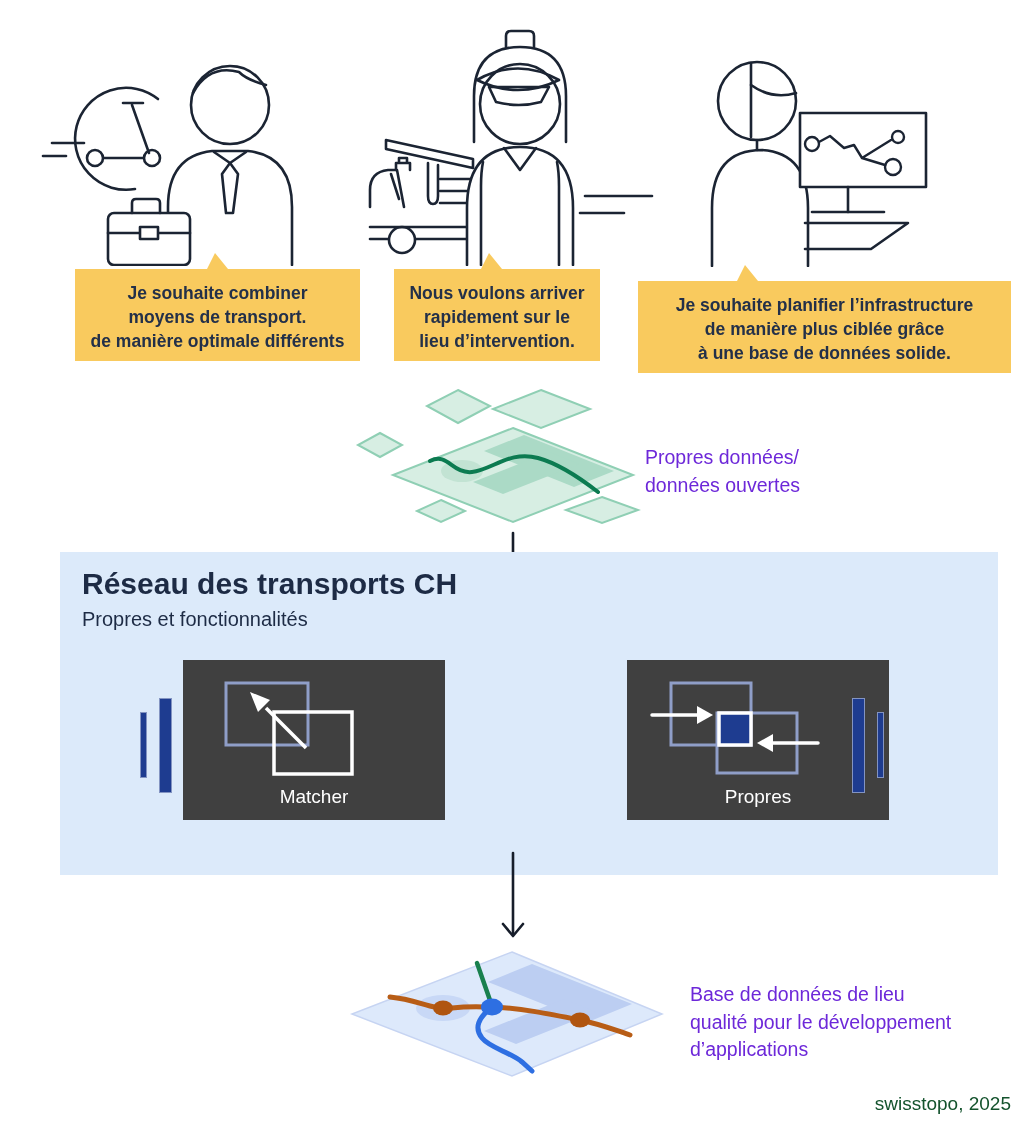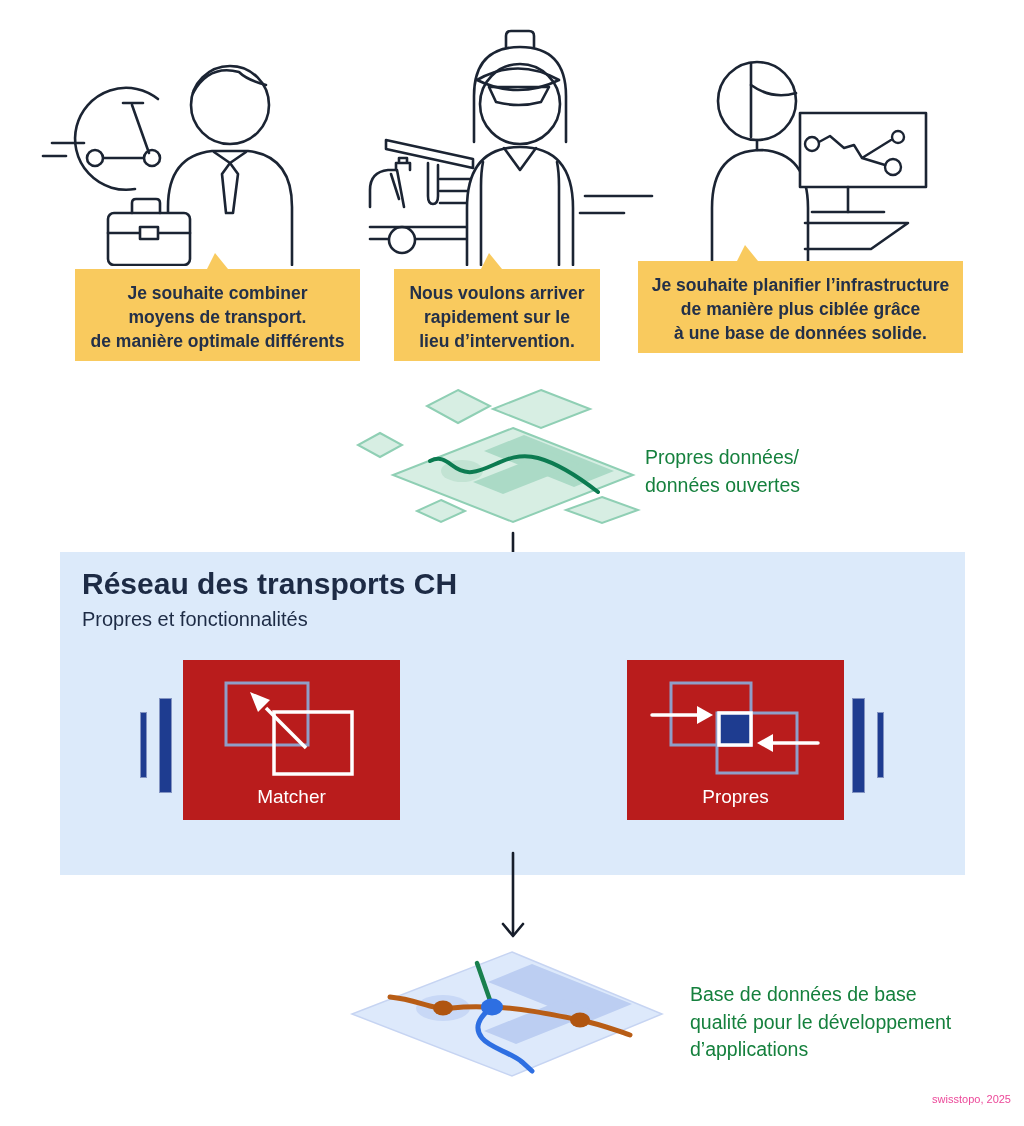"Je souhaite planifier l’infrastructure" div.bubble { top: 261px -> 281px; width: 325px -> 373px }
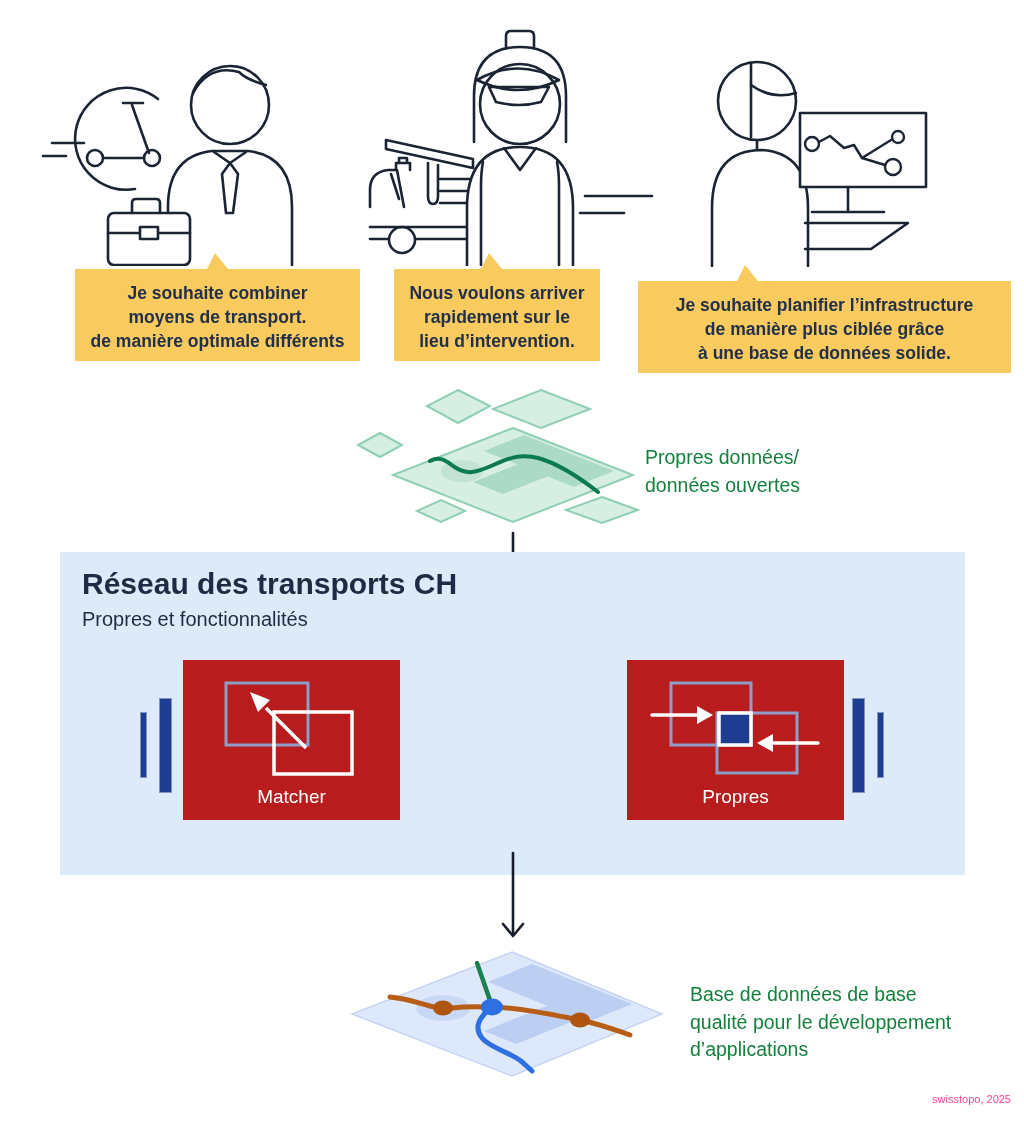"Propres données/" .side-label { color: #15803d -> #6d28d9 }
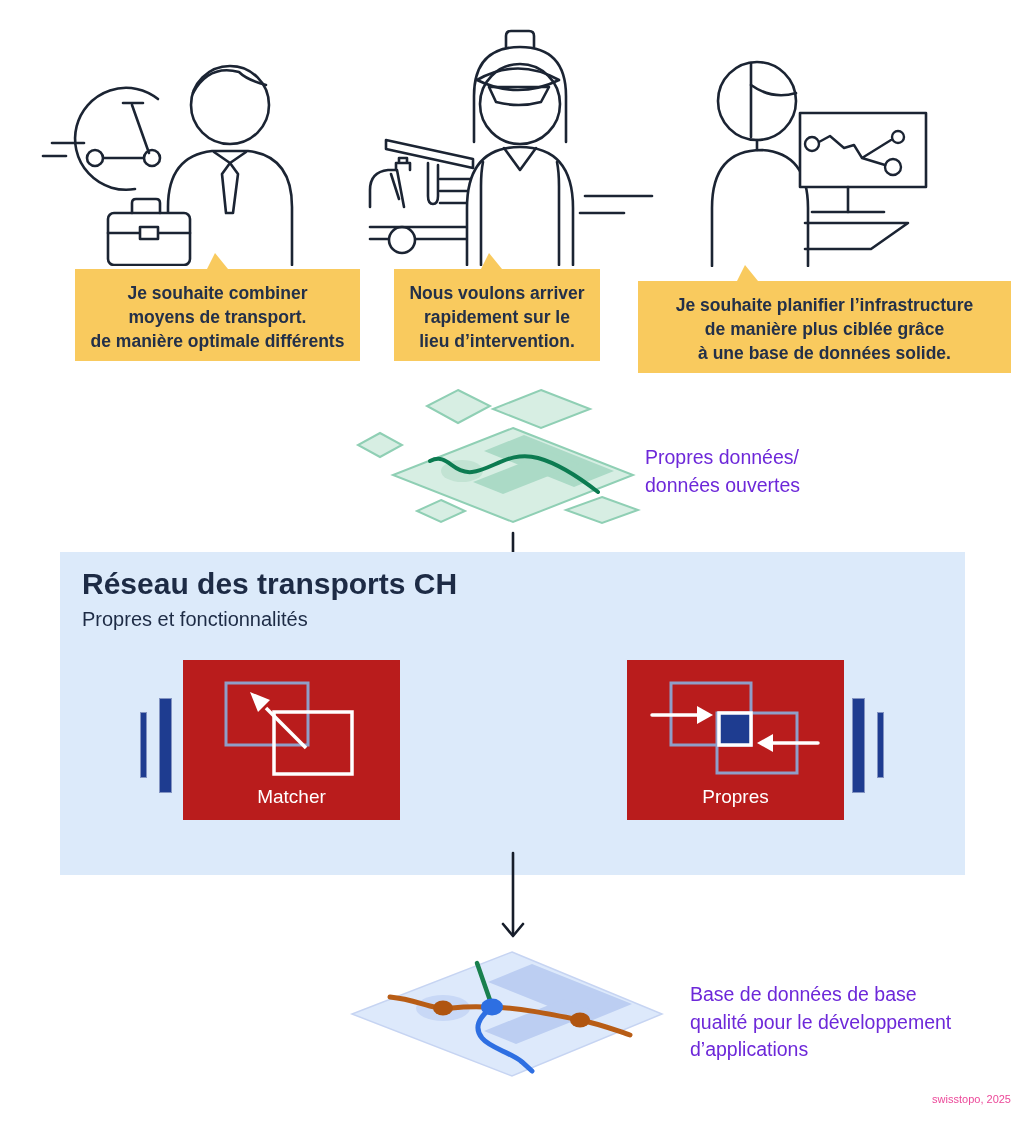"Réseau des transports CH" .process-box { padding-left: none -> 33px }
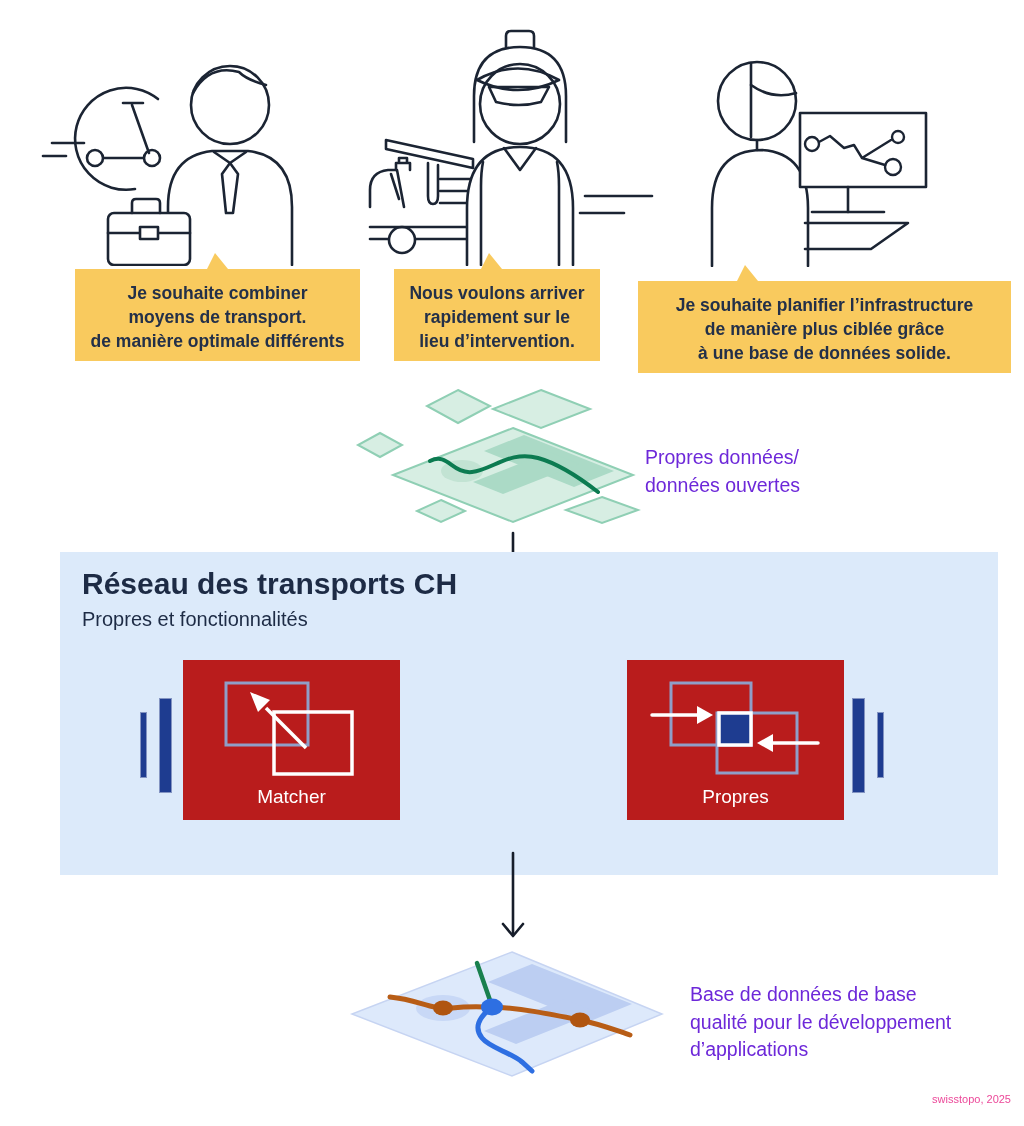"Matcher" .tile { background: #b91c1c -> #404040; width: 217px -> 262px }
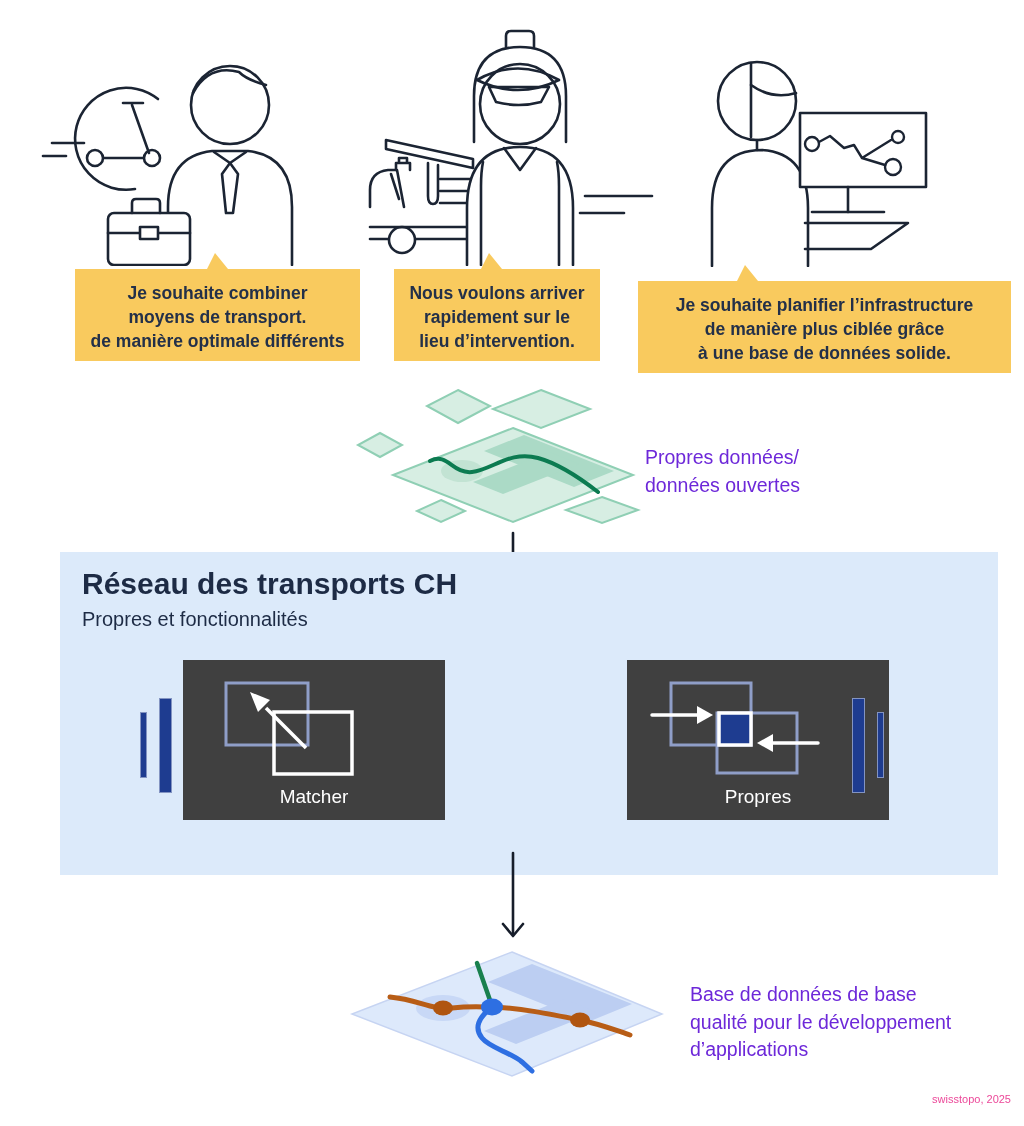"Base de données de base" div { text: base -> lieu }
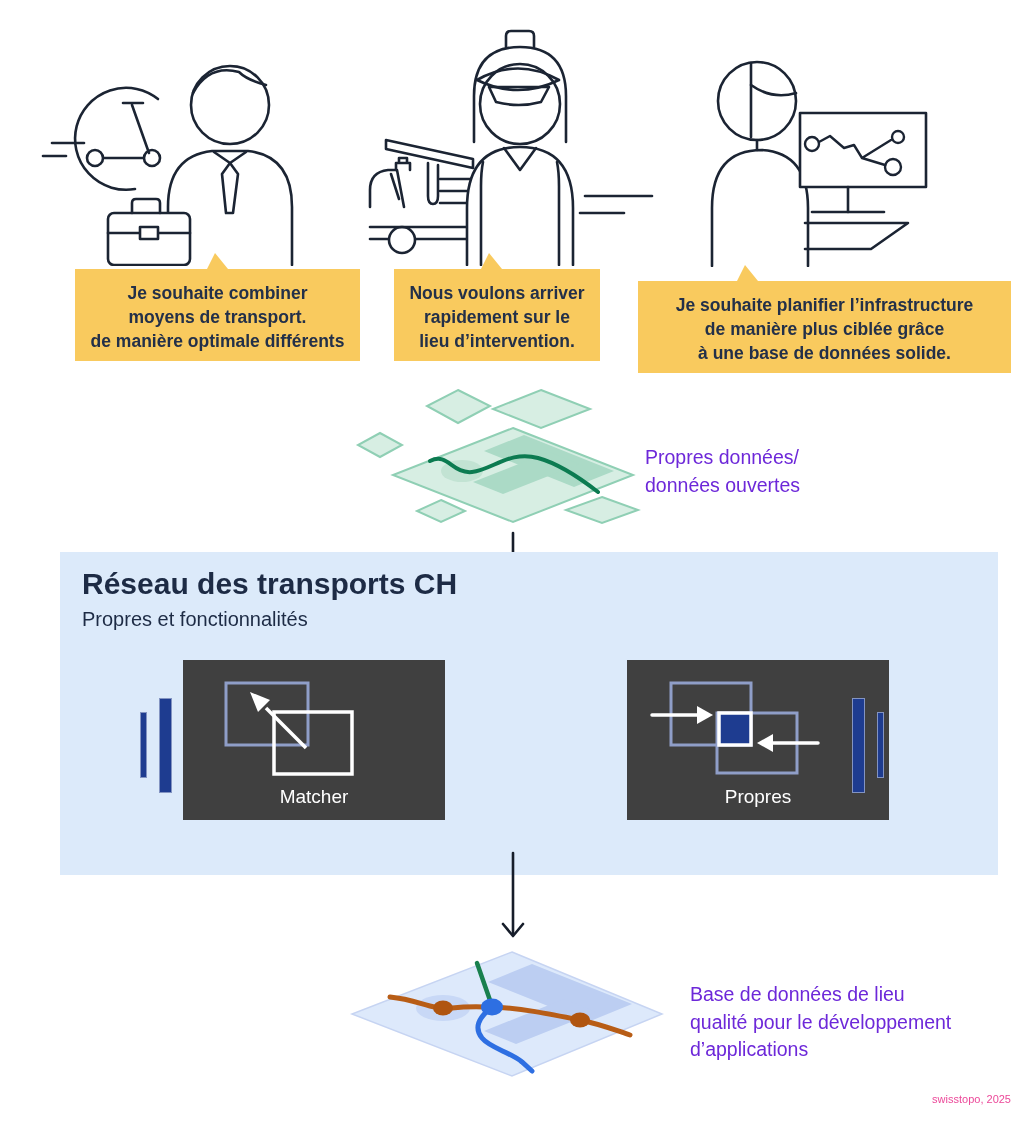"swisstopo, 2025" .credit { color: #ec4899 -> #14532d; font-size: 11px -> 19px }
